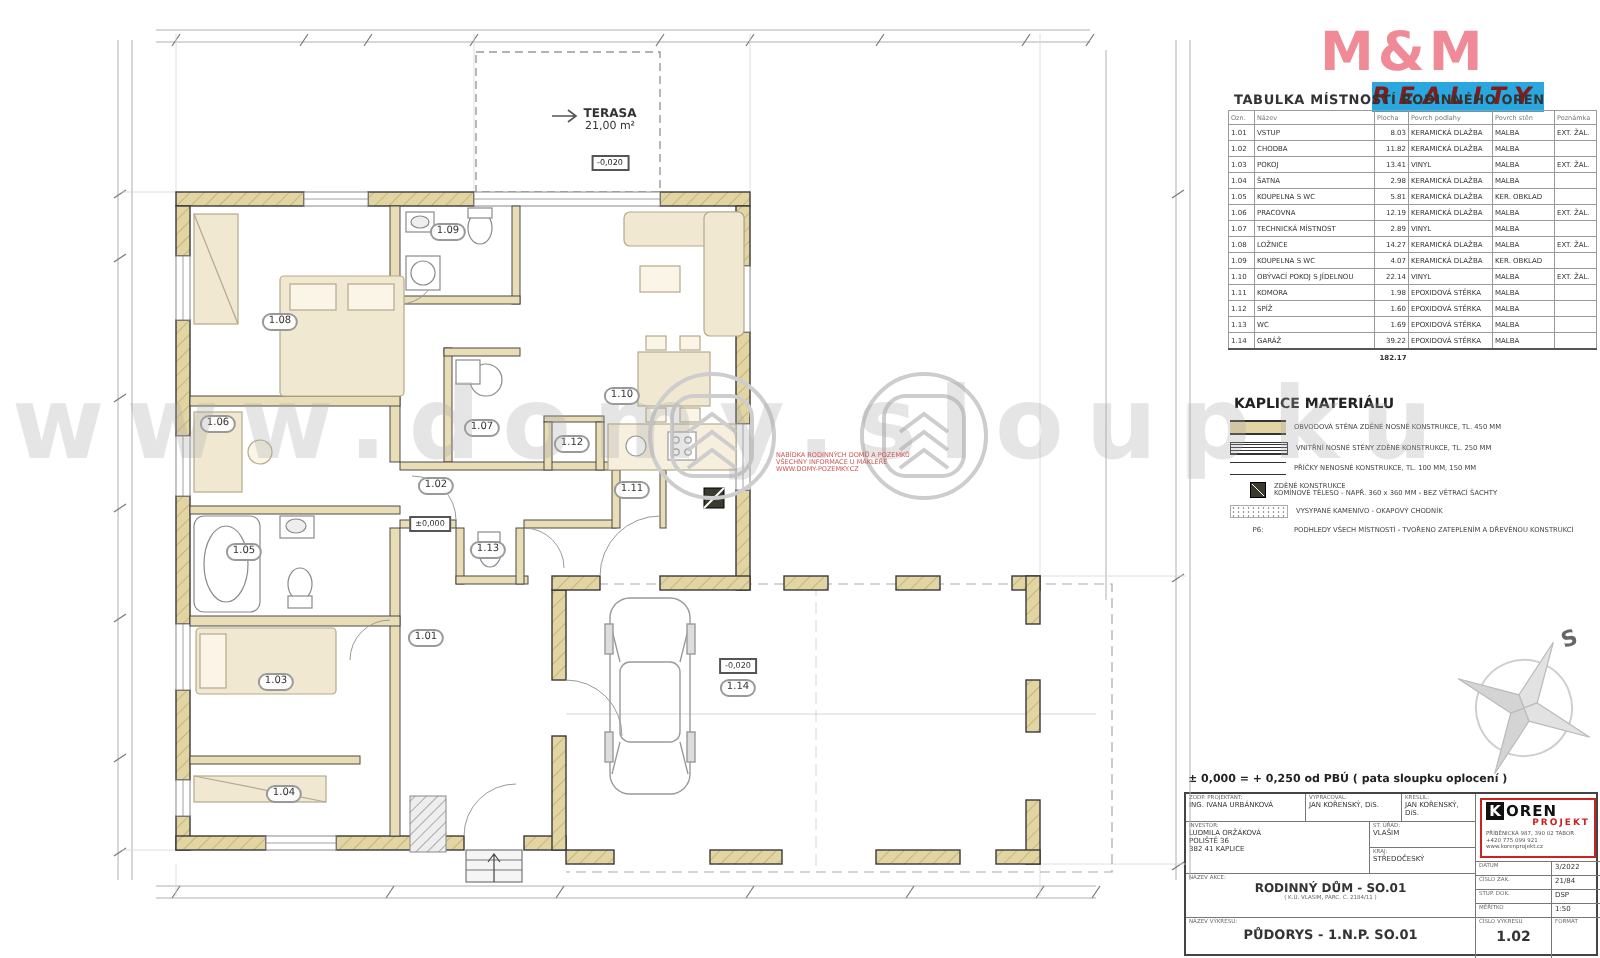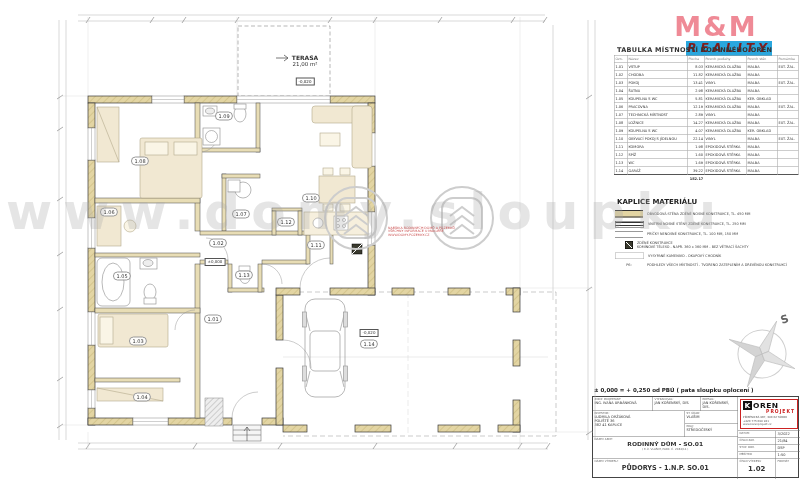"M&M" .mm-logo { text-align: center -> left }
